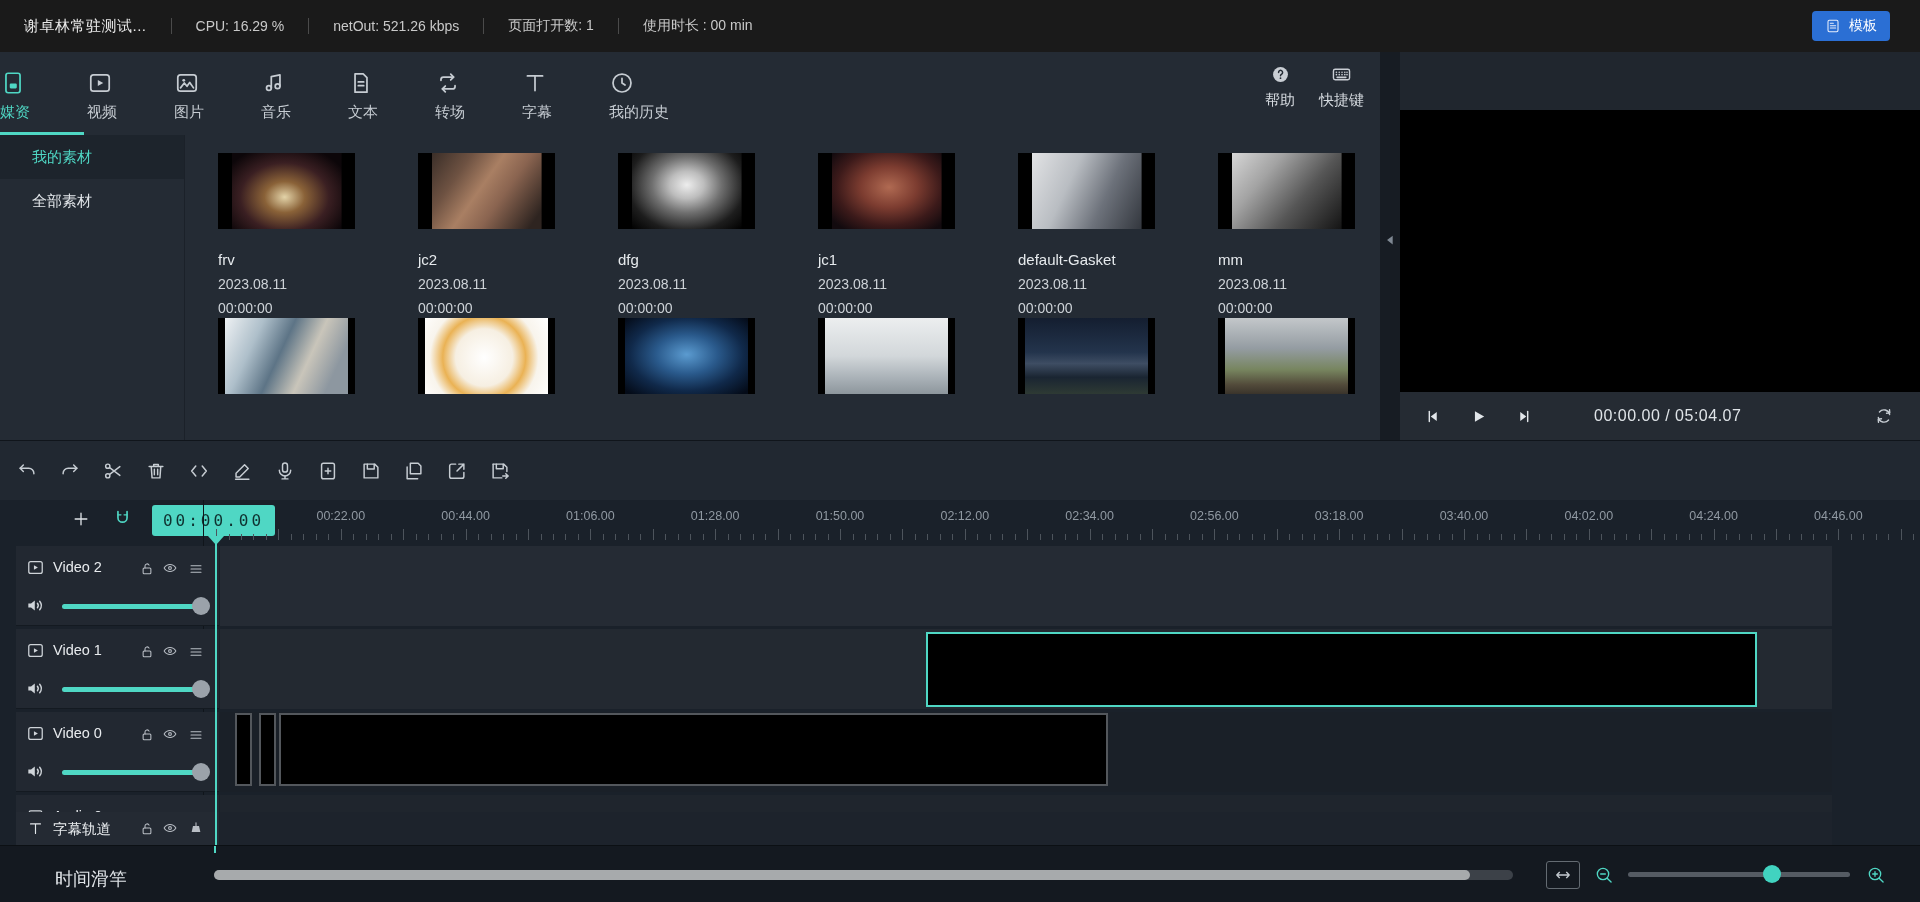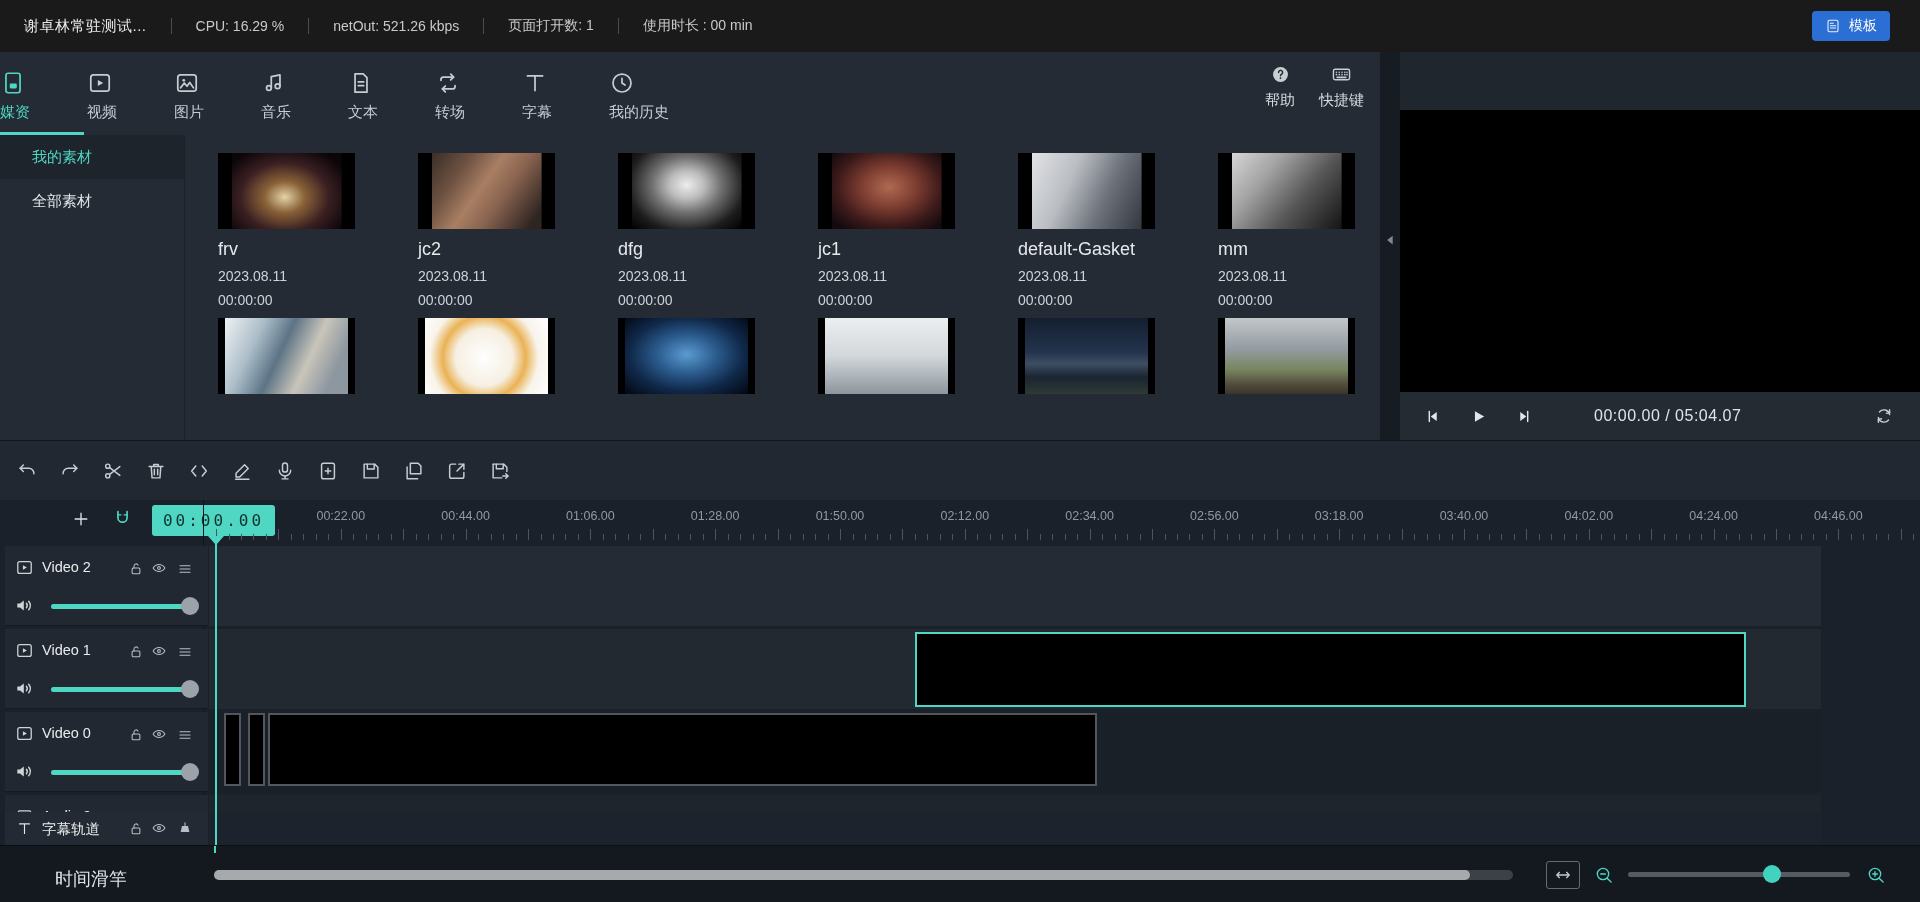"frv" .cname { font-size: 18px -> 15px; margin-top: 10px -> 22px }
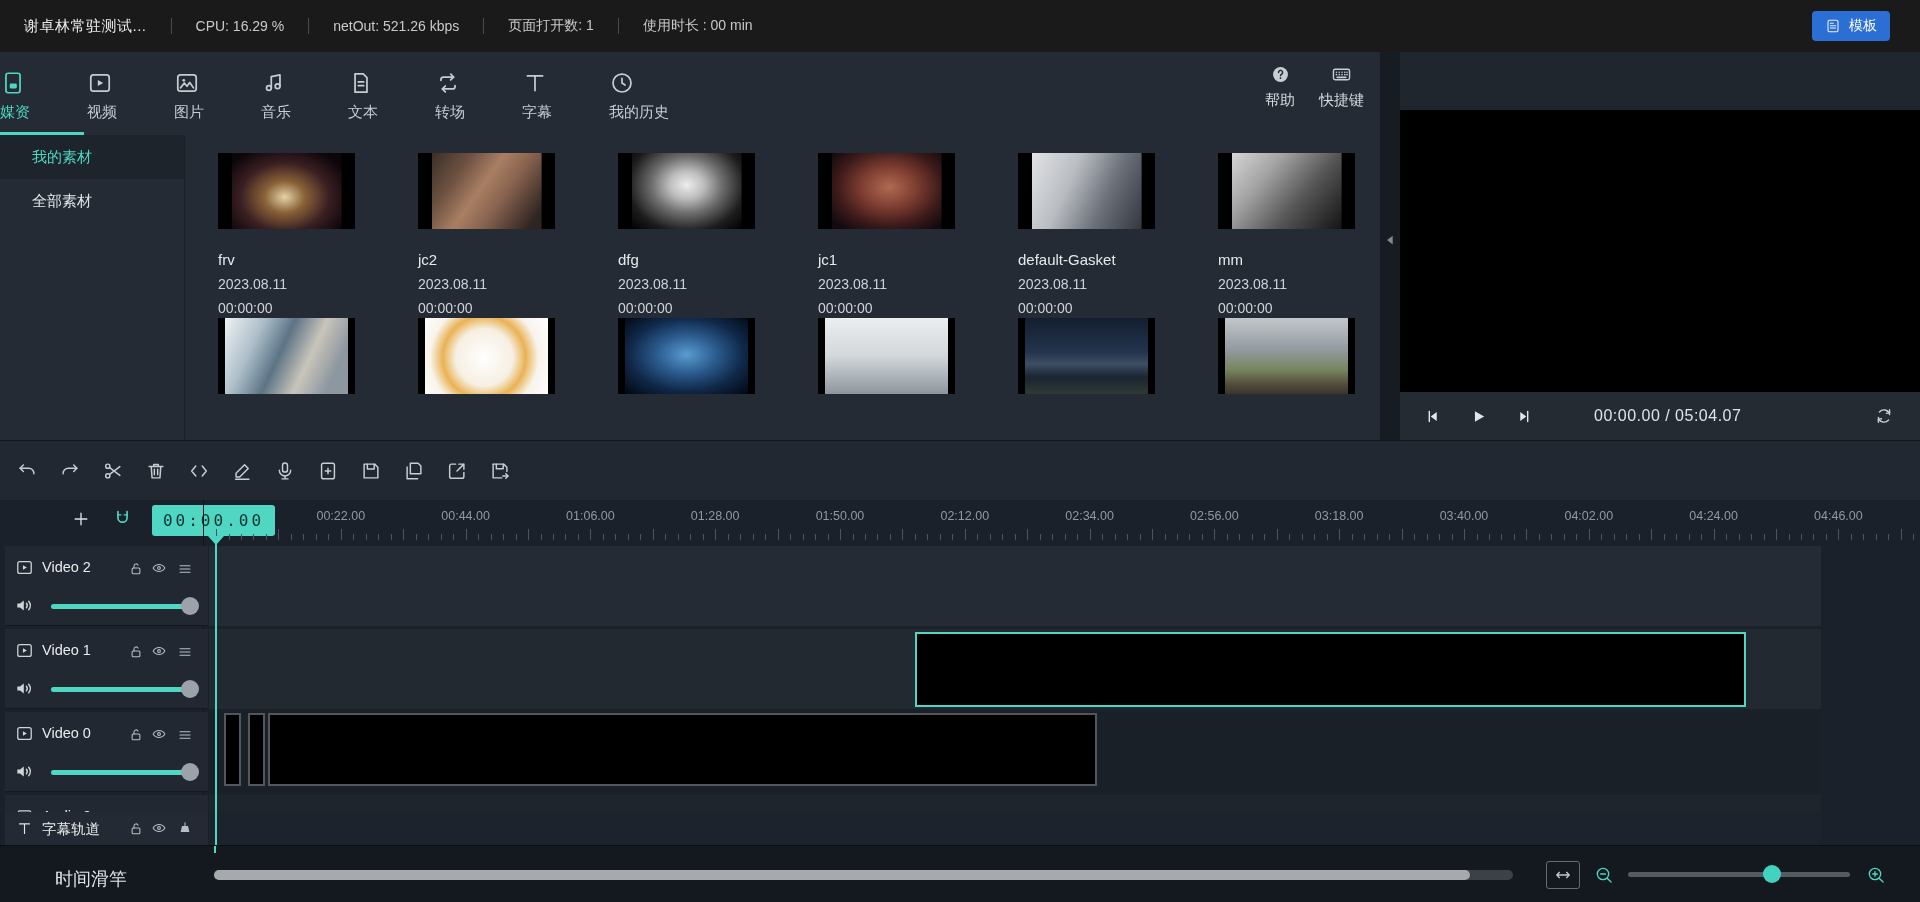"Video 2" .tracks { left: 5px -> 16px }
